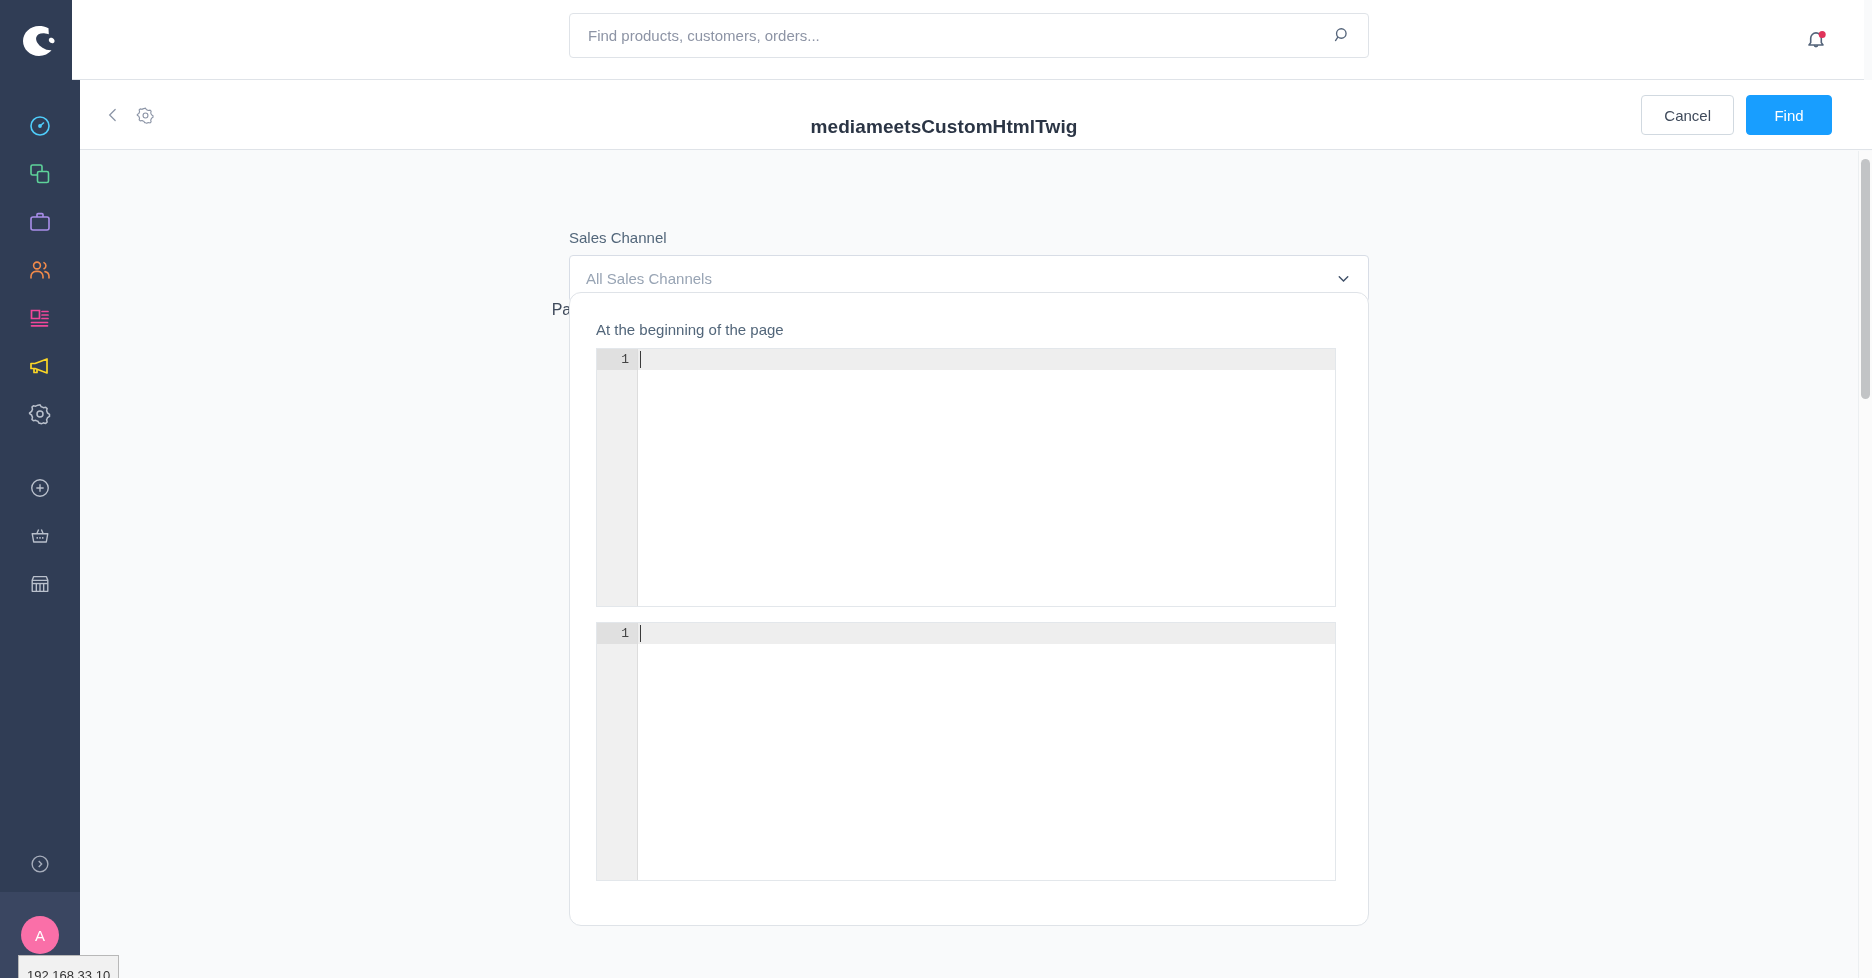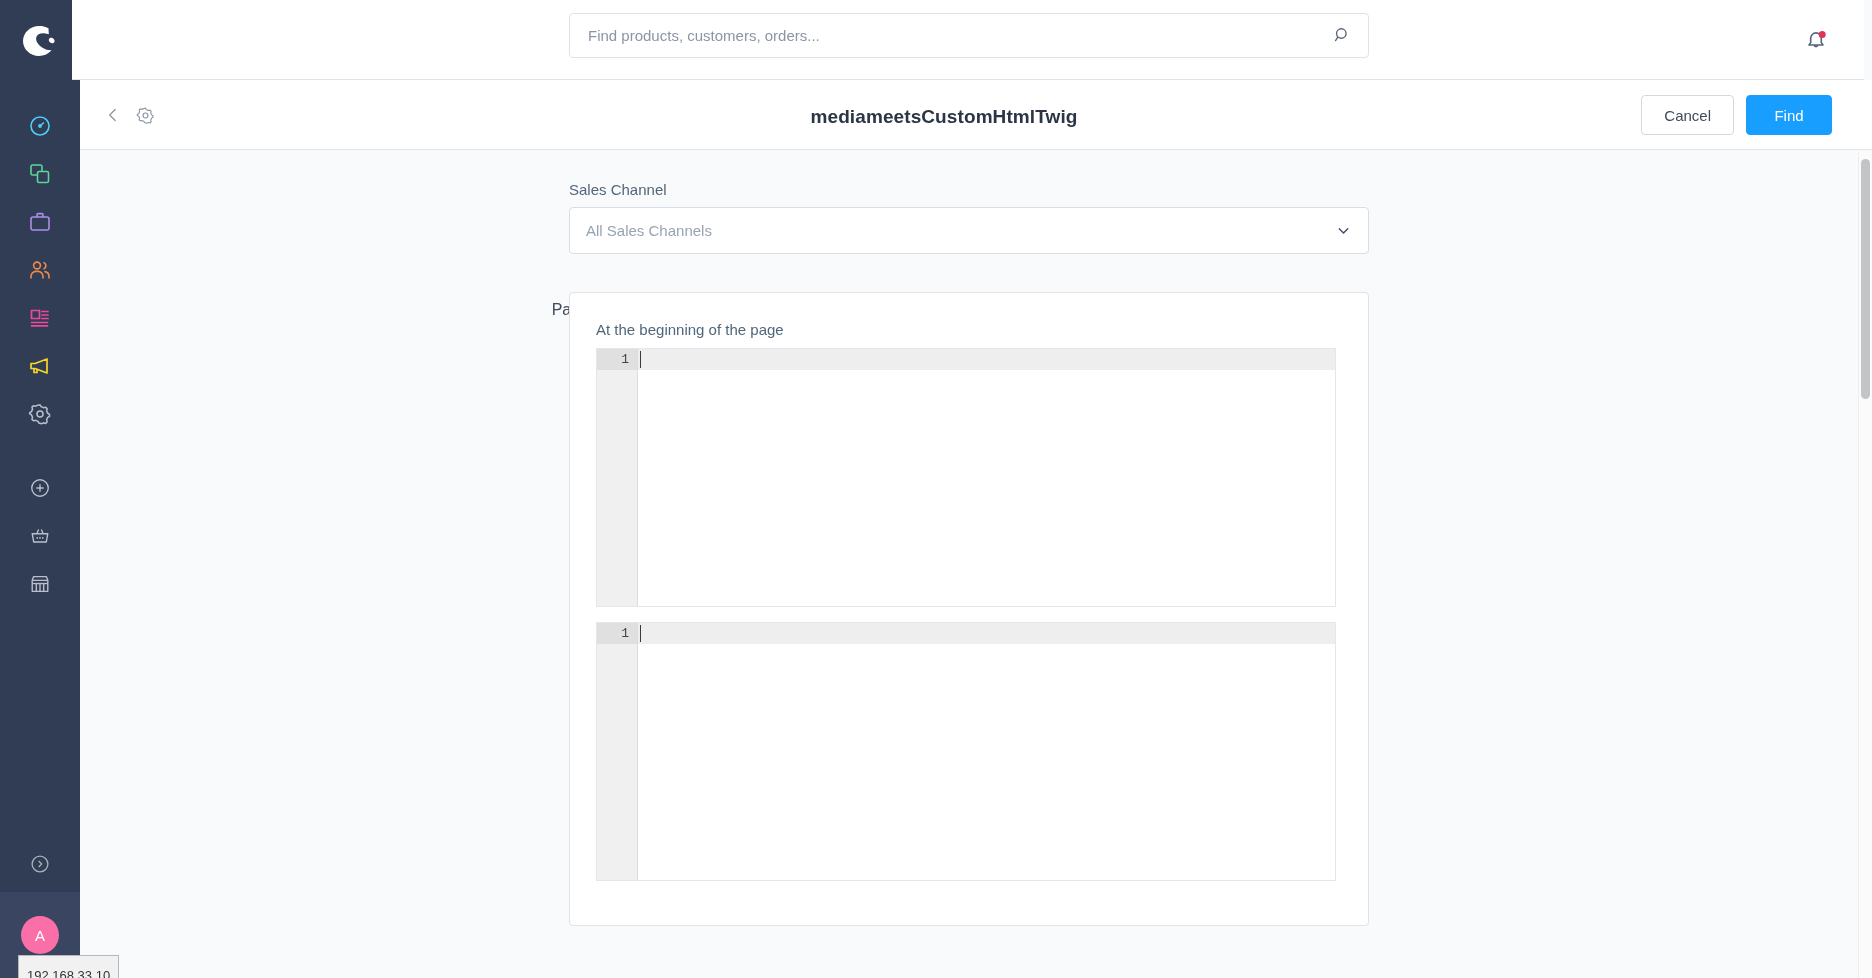"mediameetsCustomHtmlTwig" #smartbar-title { top: 2px -> 12px }
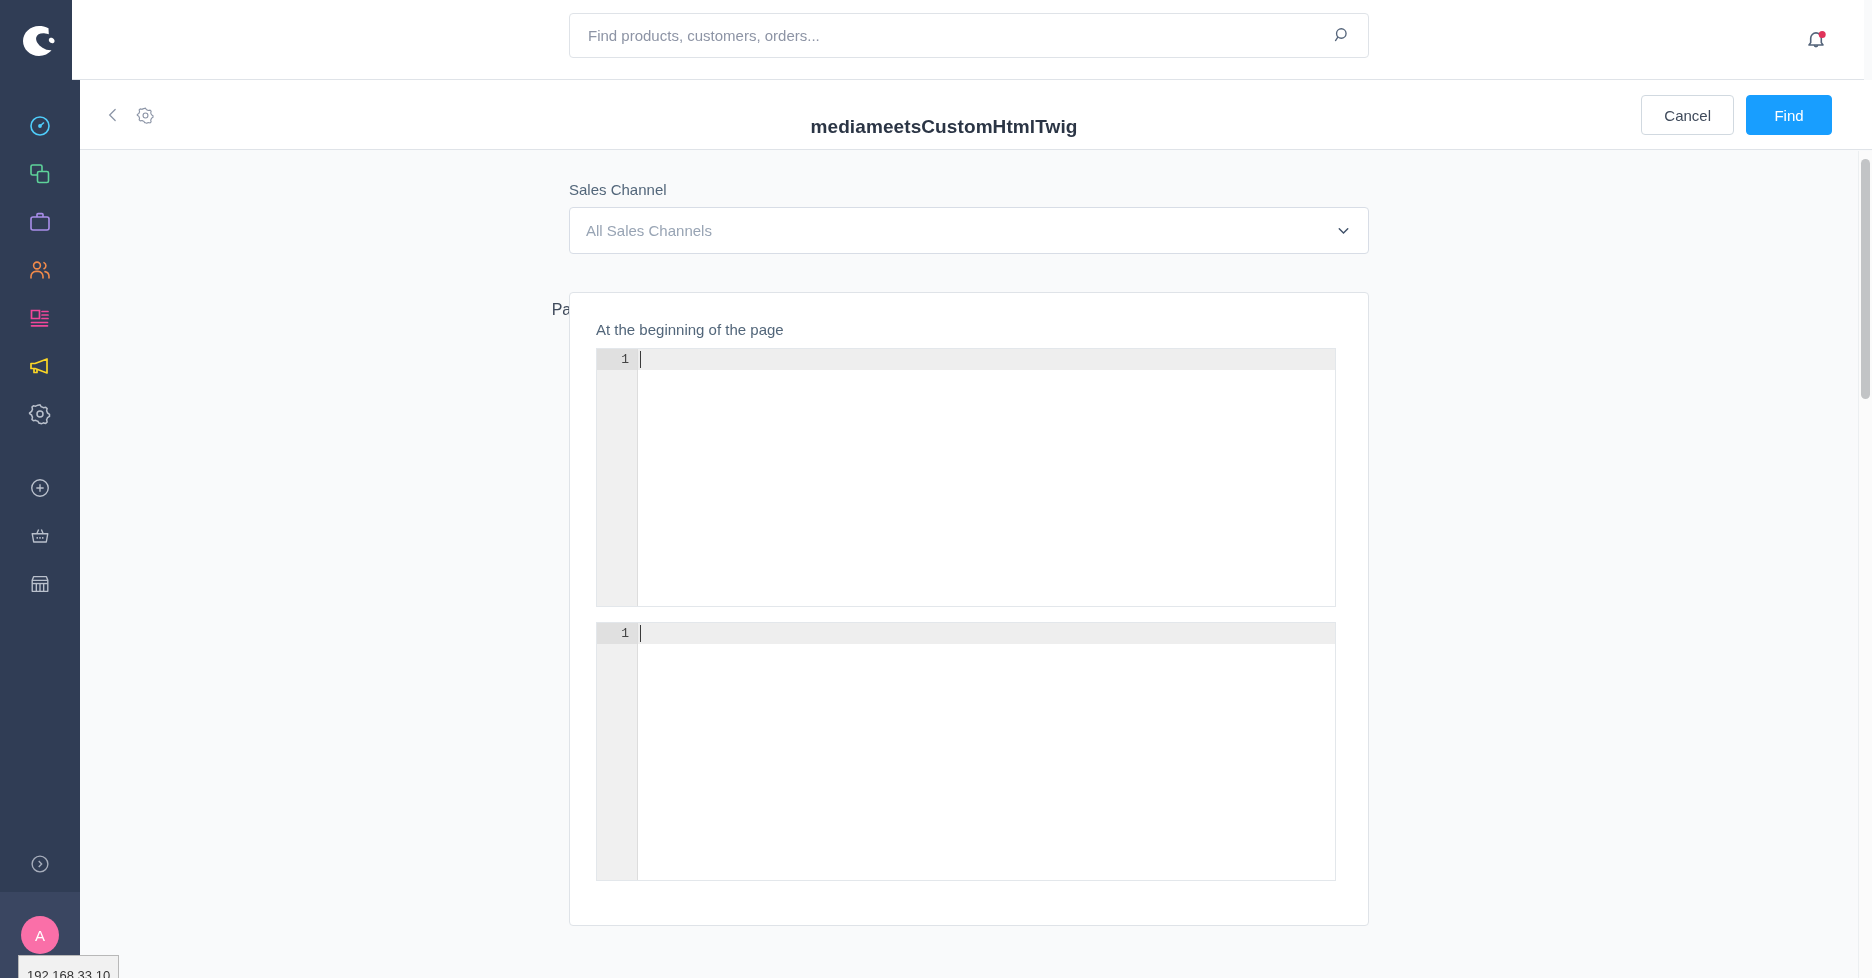"Sales Channel" .field-label { margin-top: none -> 48px }
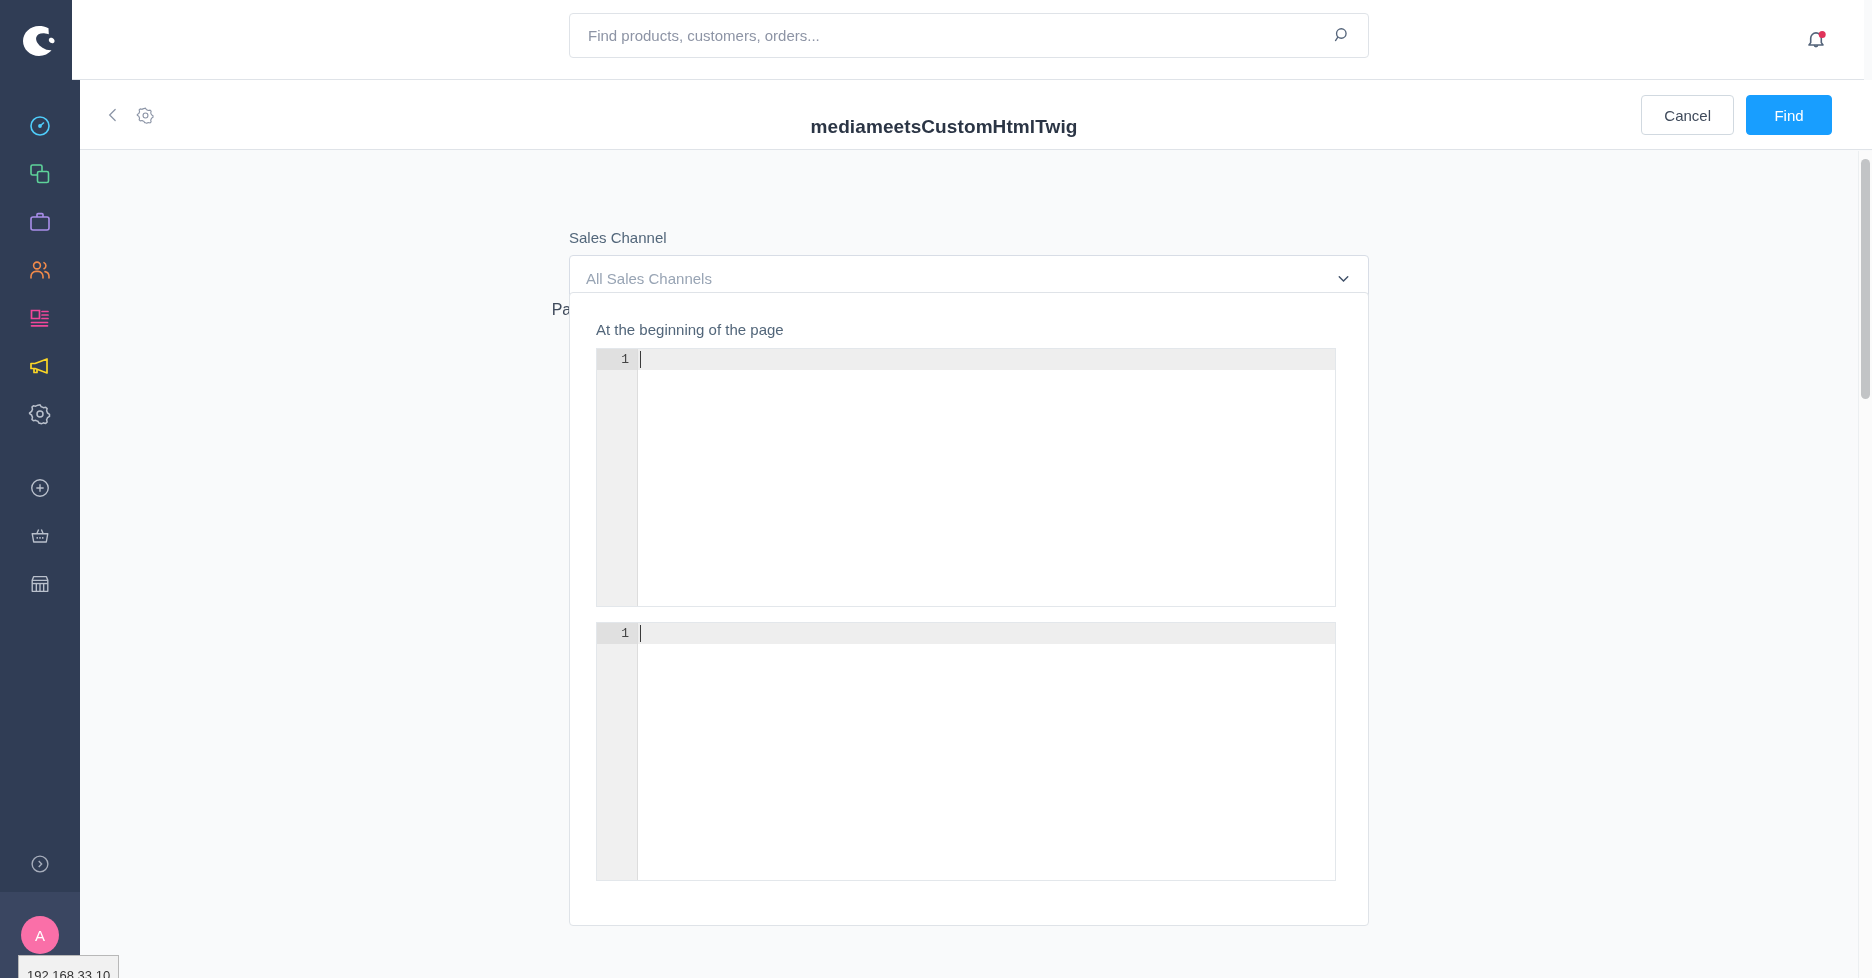"At the beginning of the" #page-card { border-radius: 4px -> 12px }
